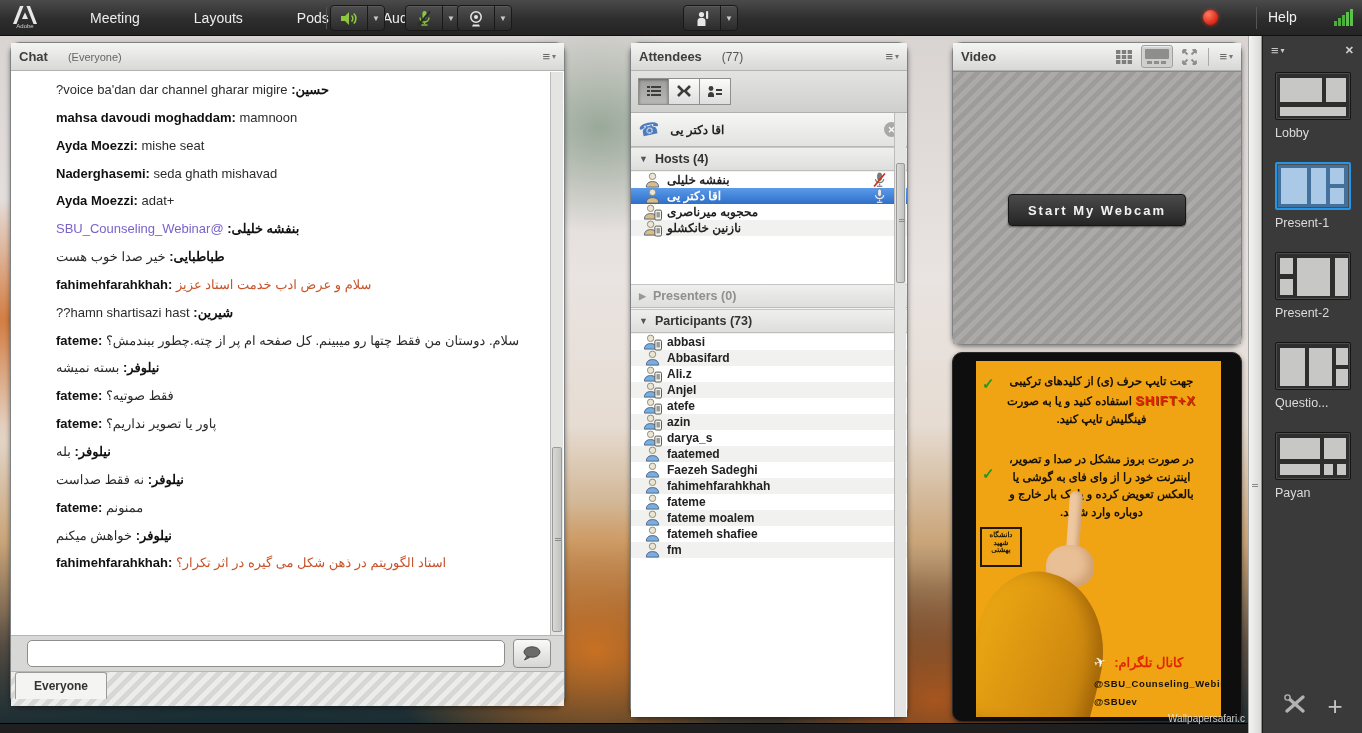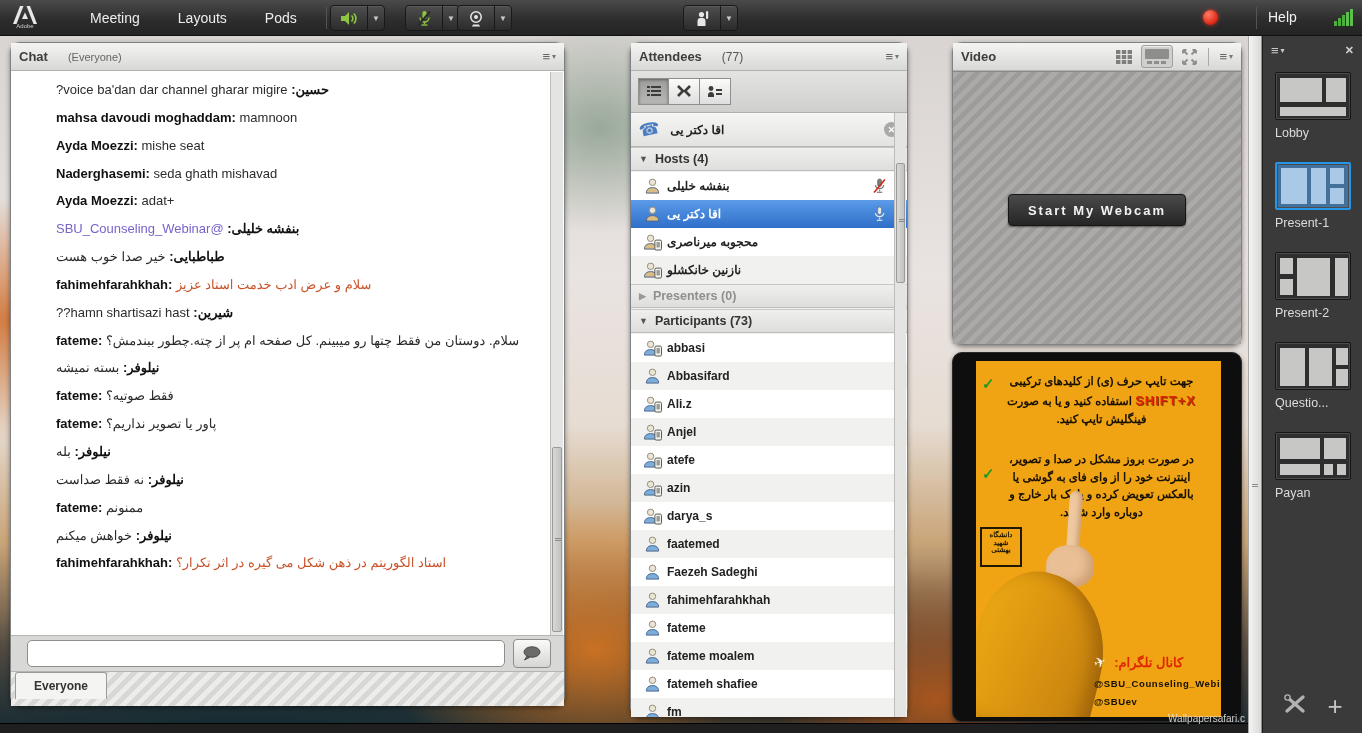"Meeting" .menus { gap: 38px -> 54px }
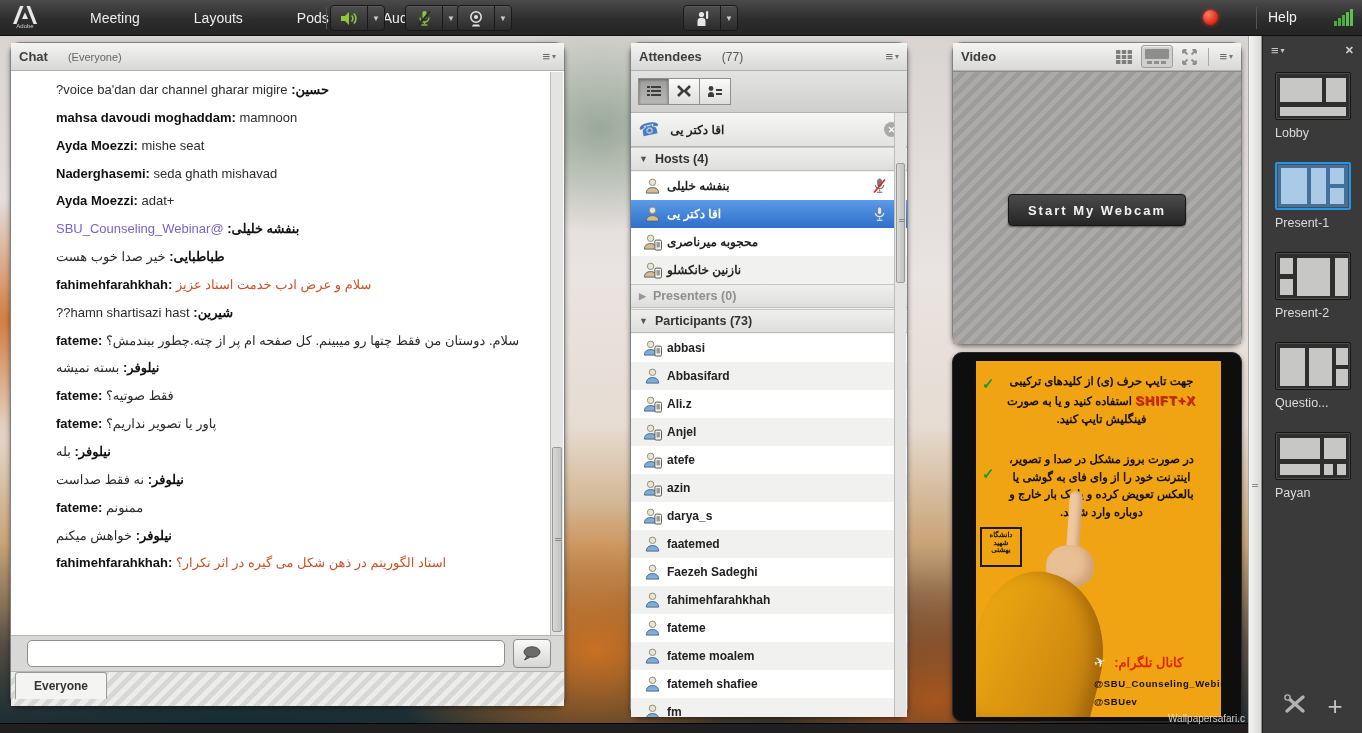"بنفشه خلیلی" .arow { height: 28px -> 16px }
